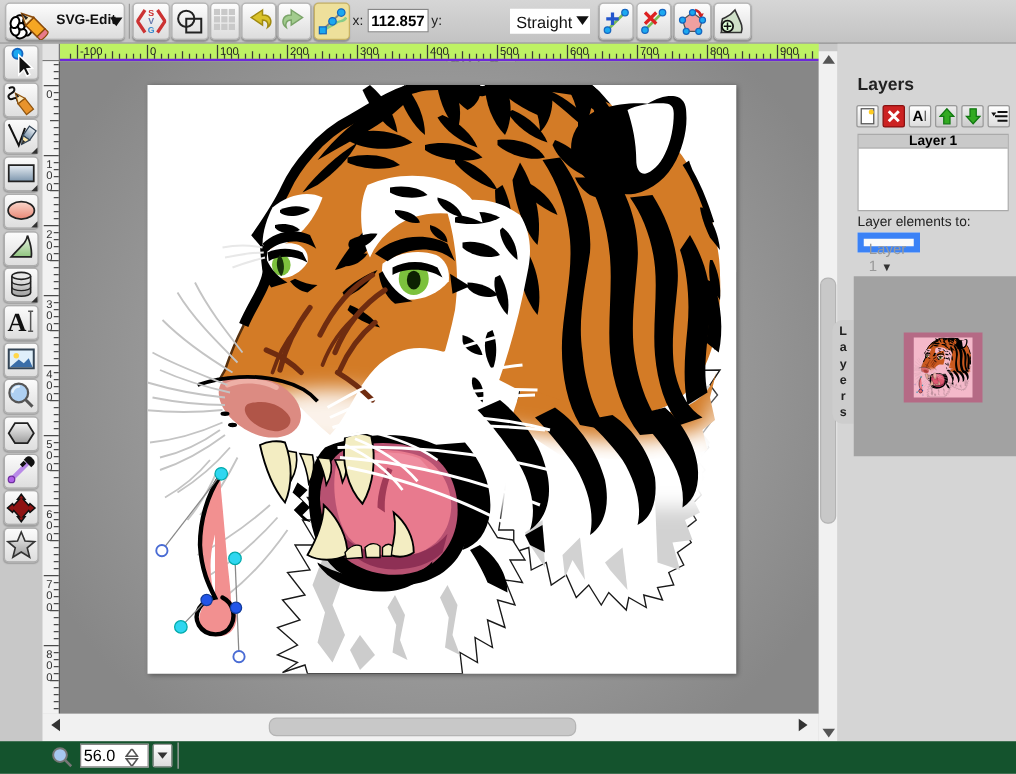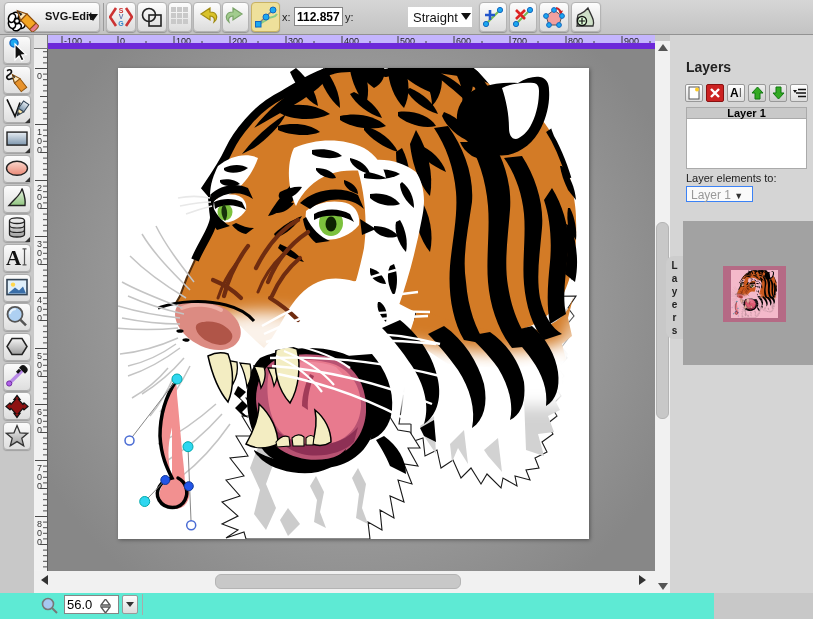"-100" #hruler { background: #c4b5fd -> #bef264; border-bottom: 6px solid #6d28d9 -> 2px solid #6d28d9 }
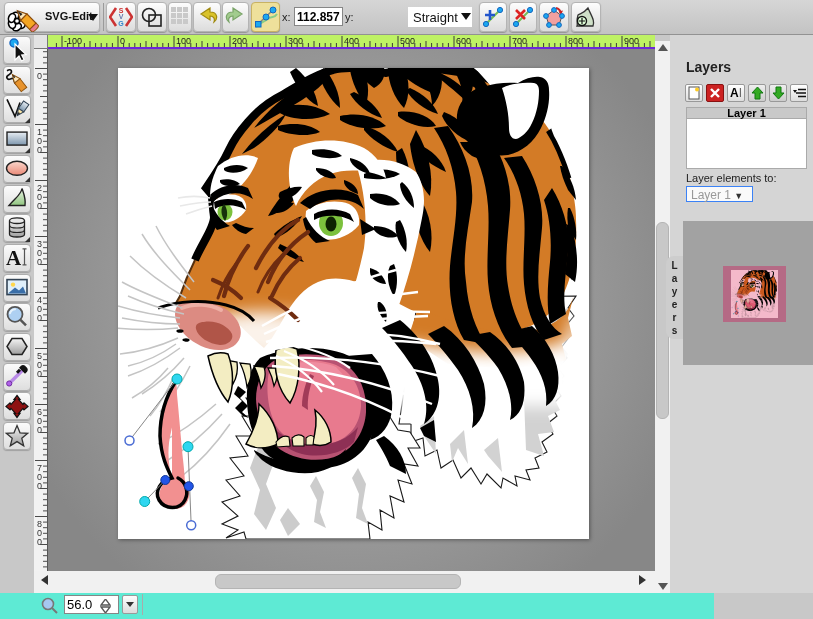"Layer 1 ▼" div.abs { border: 1px solid #3b82f6 -> 5px solid #3b82f6; width: 67px -> 50px }
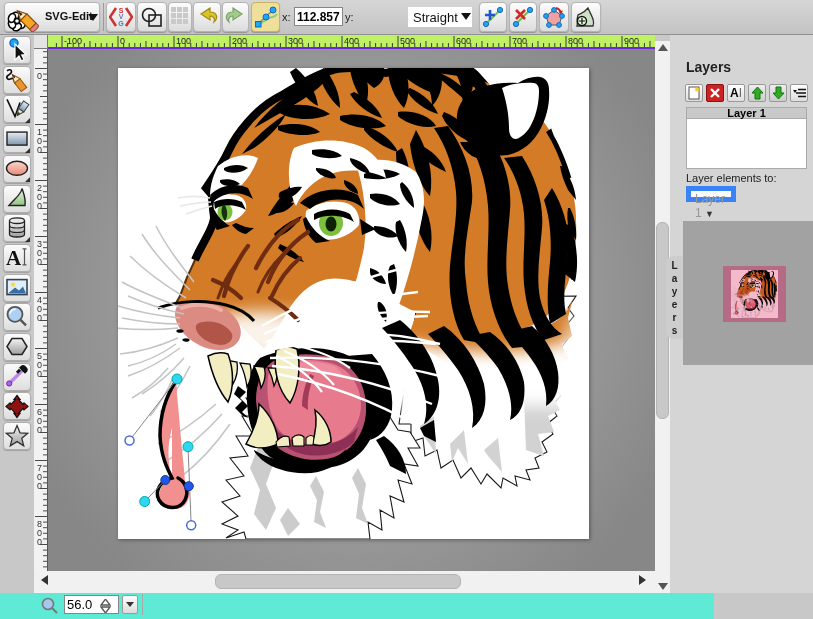"56.0" #bottombar { background: #5eead4 -> #14532d; width: 714px -> 813px }
